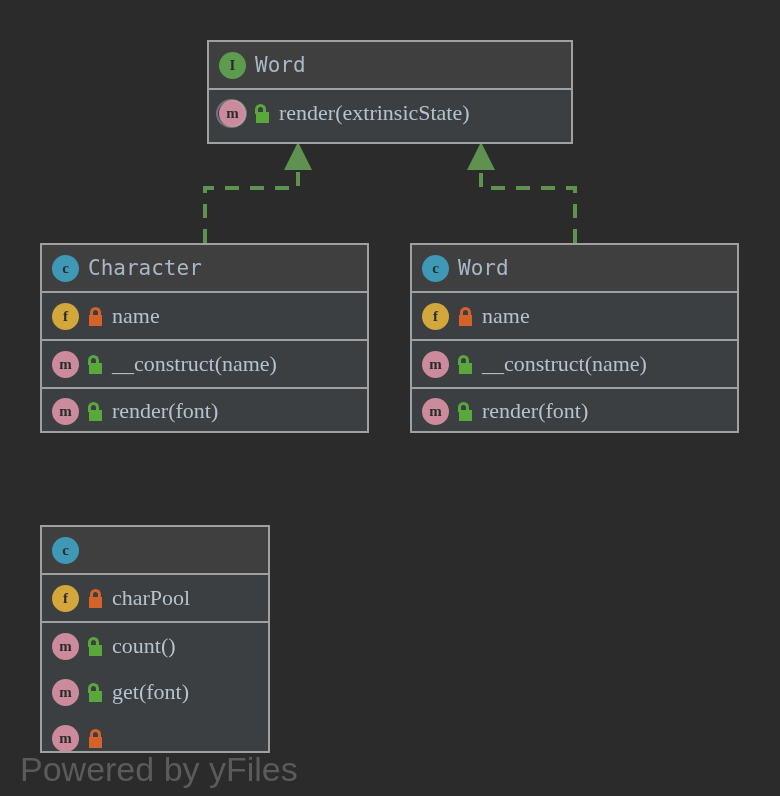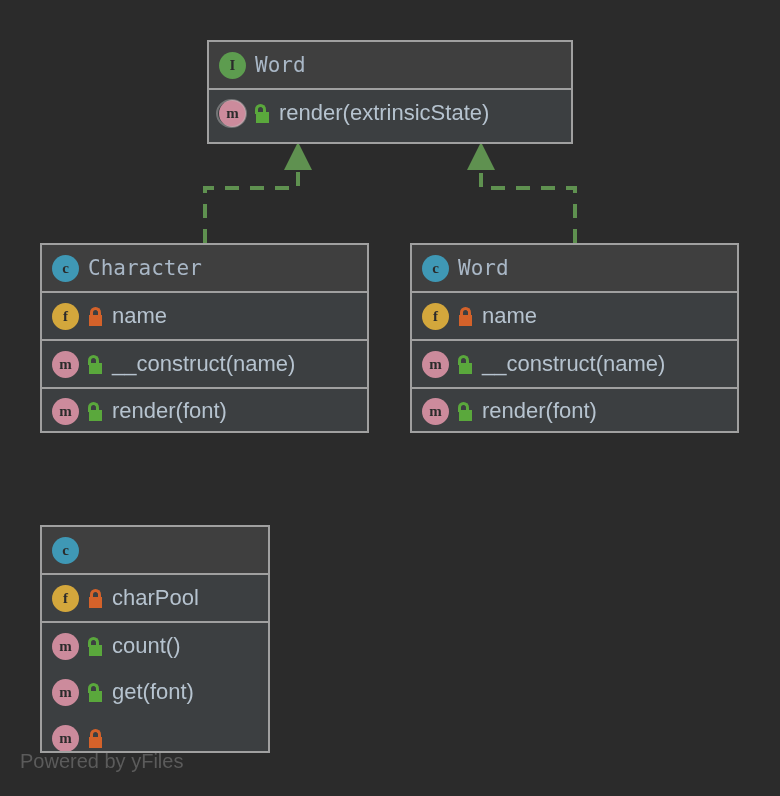"render(extrinsicState)" .member-name { font-family: Liberation Sans, sans-serif -> Liberation Serif, serif }
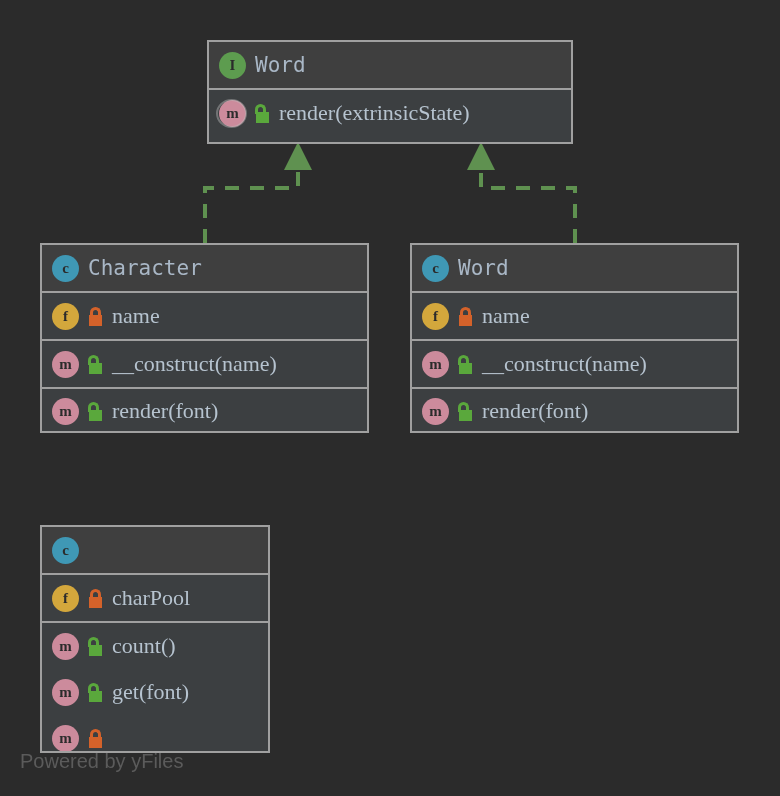"Powered by yFiles" #watermark { font-size: 20px -> 34px }
